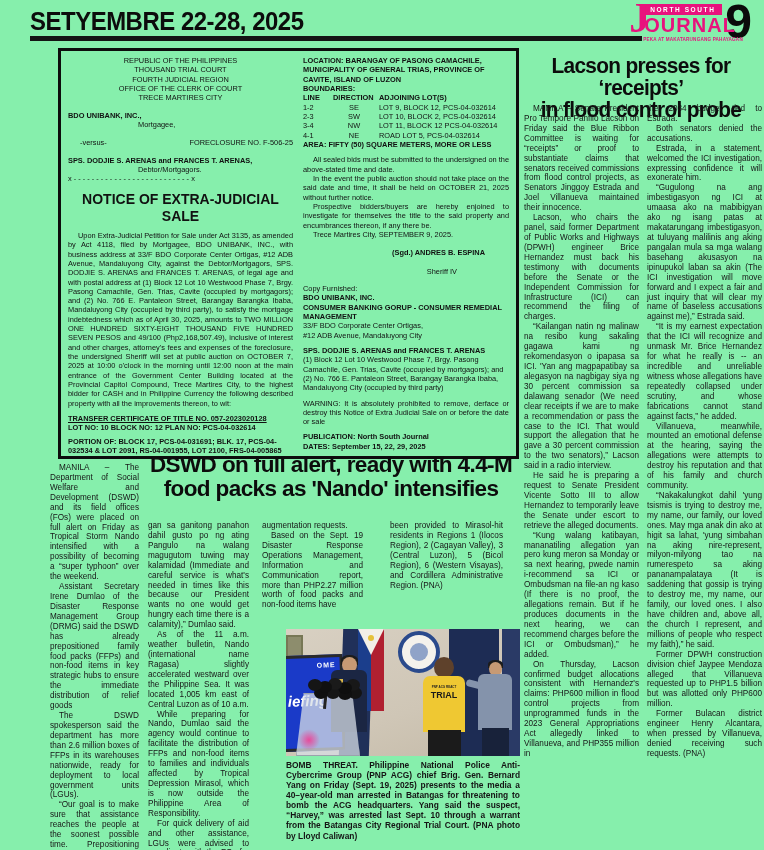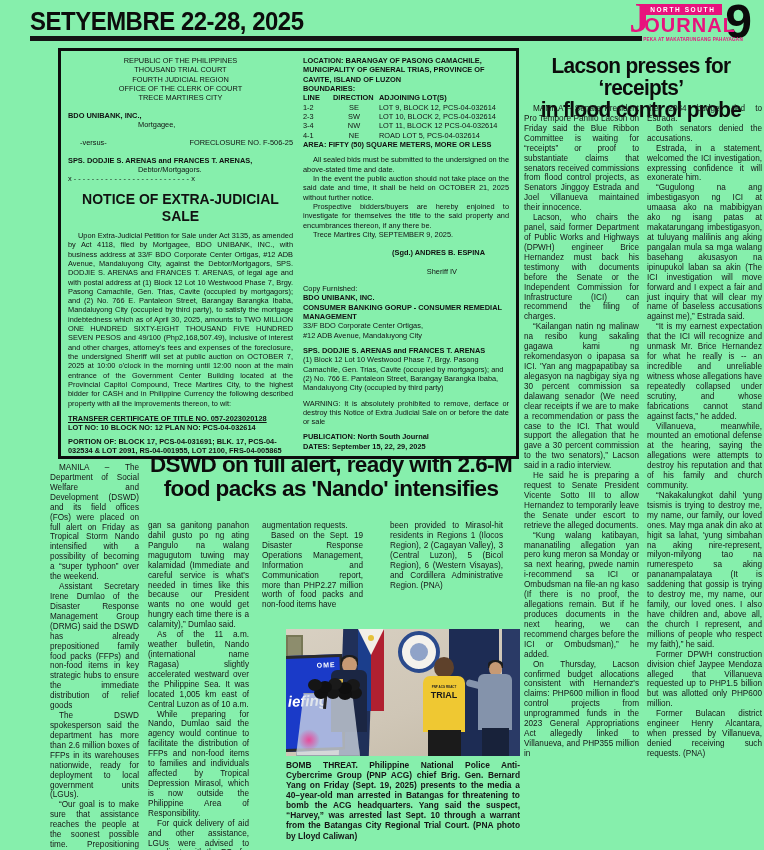"DSWD on full alert, ready" div { text: 2.6-M -> 4.4-M }
